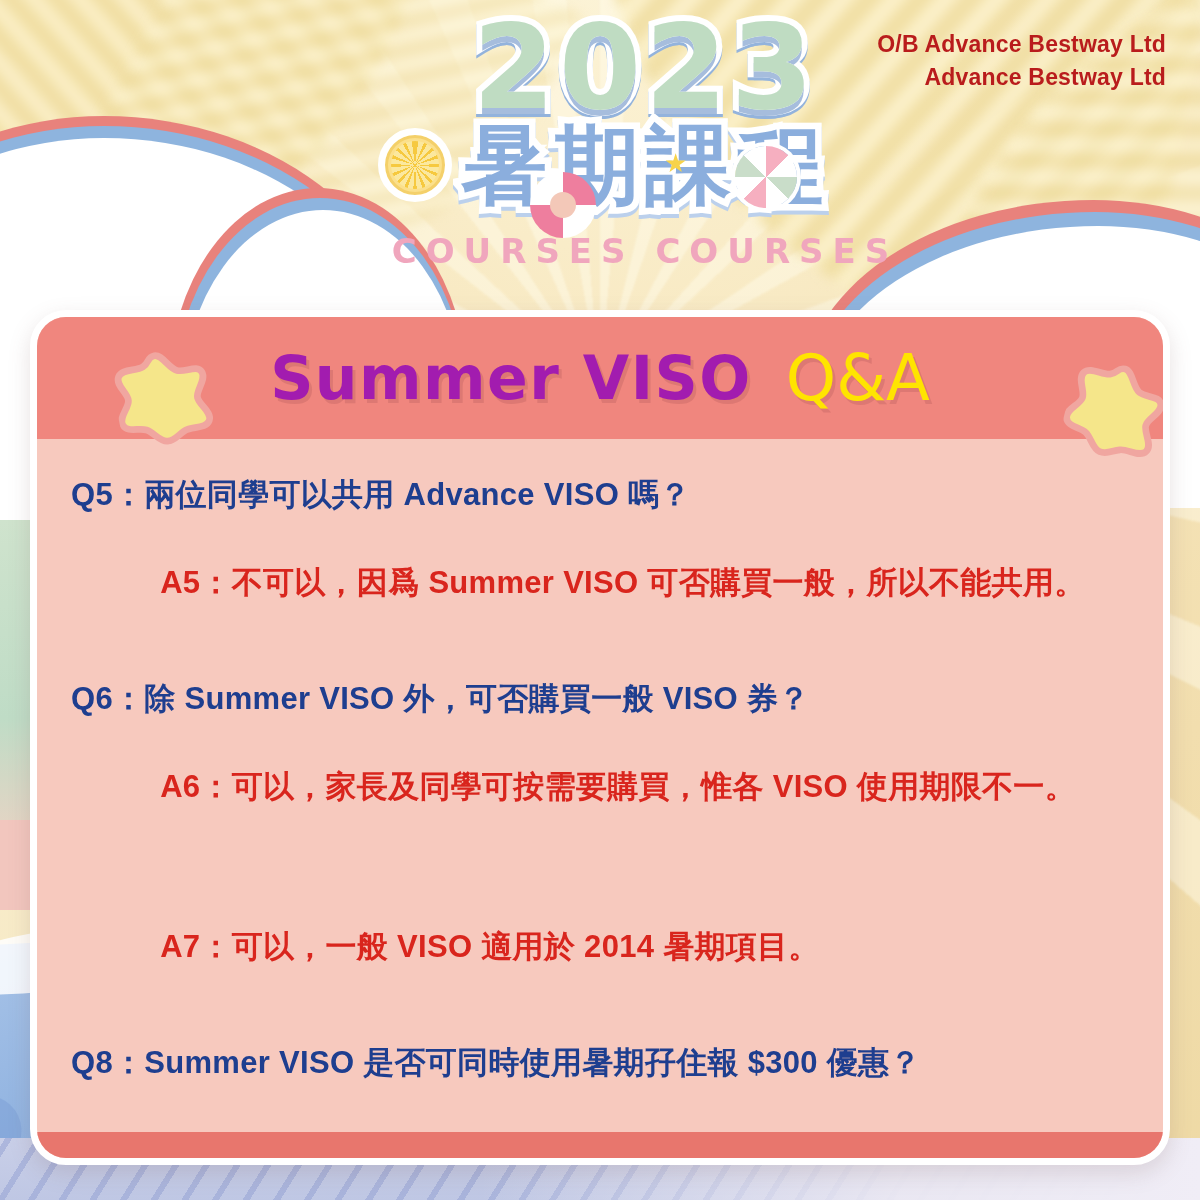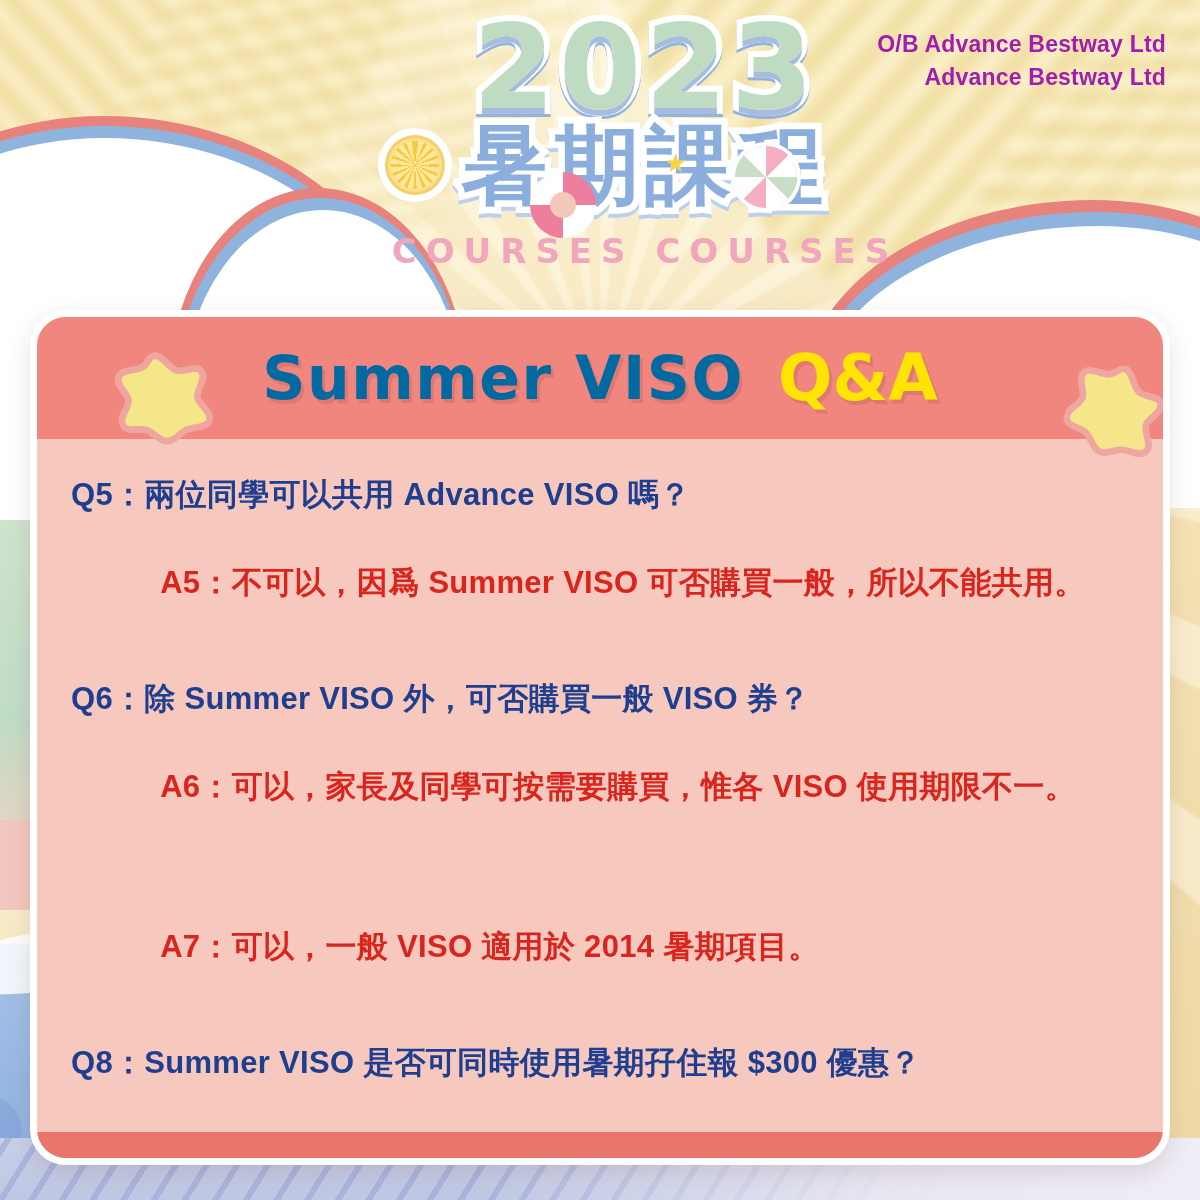"O/B Advance Bestway Ltd" .company { color: #a21caf -> #b91c1c }
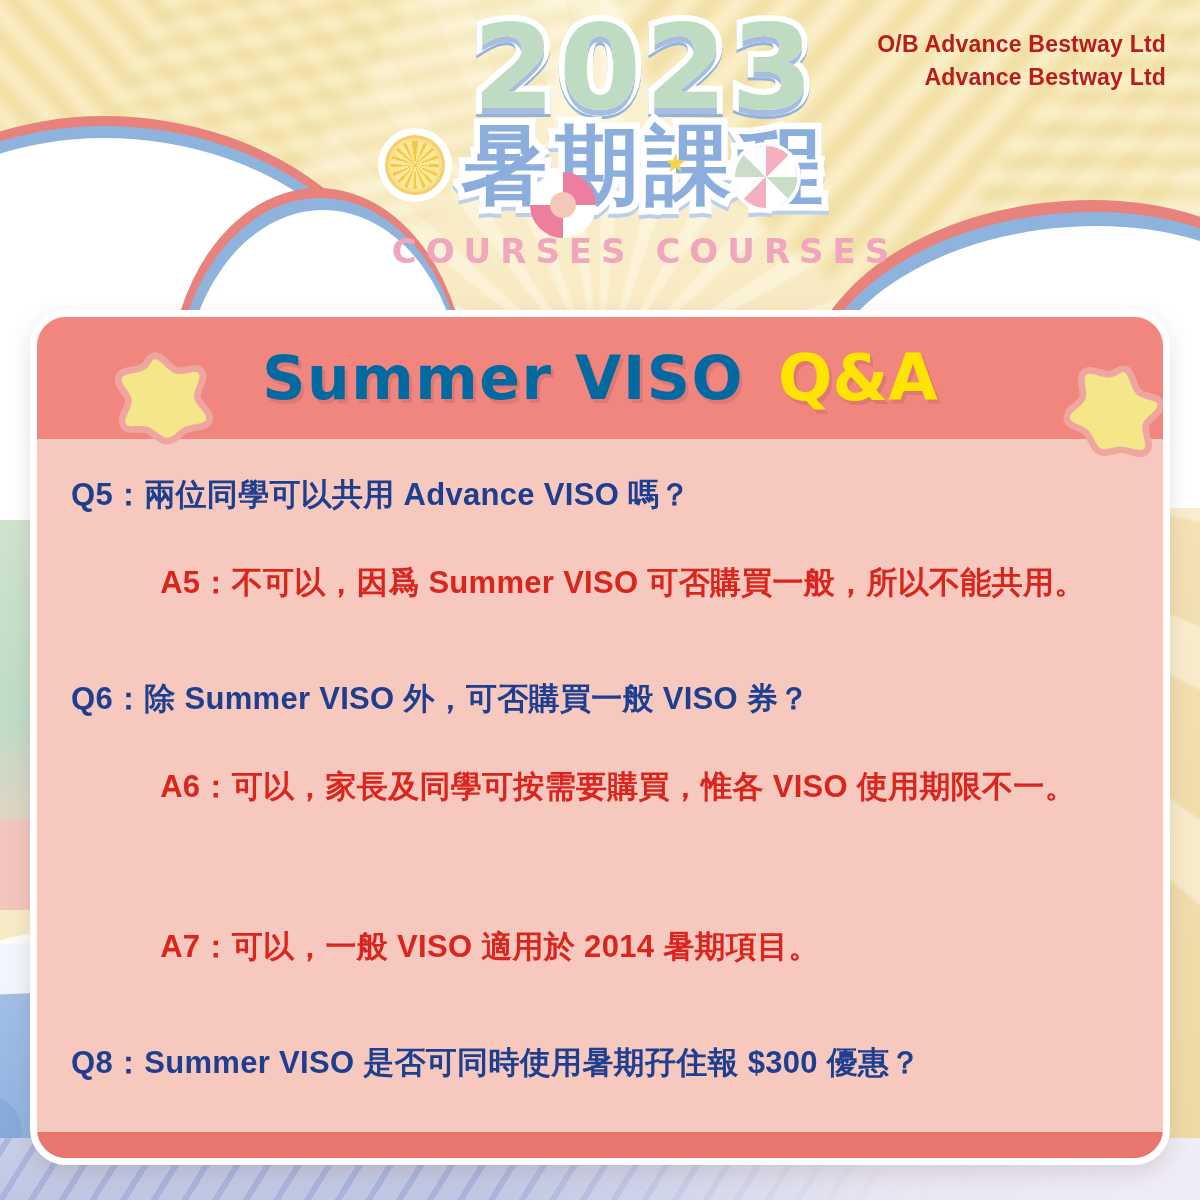"Summer VISO" .title-text { color: #0369a1 -> #a21caf }
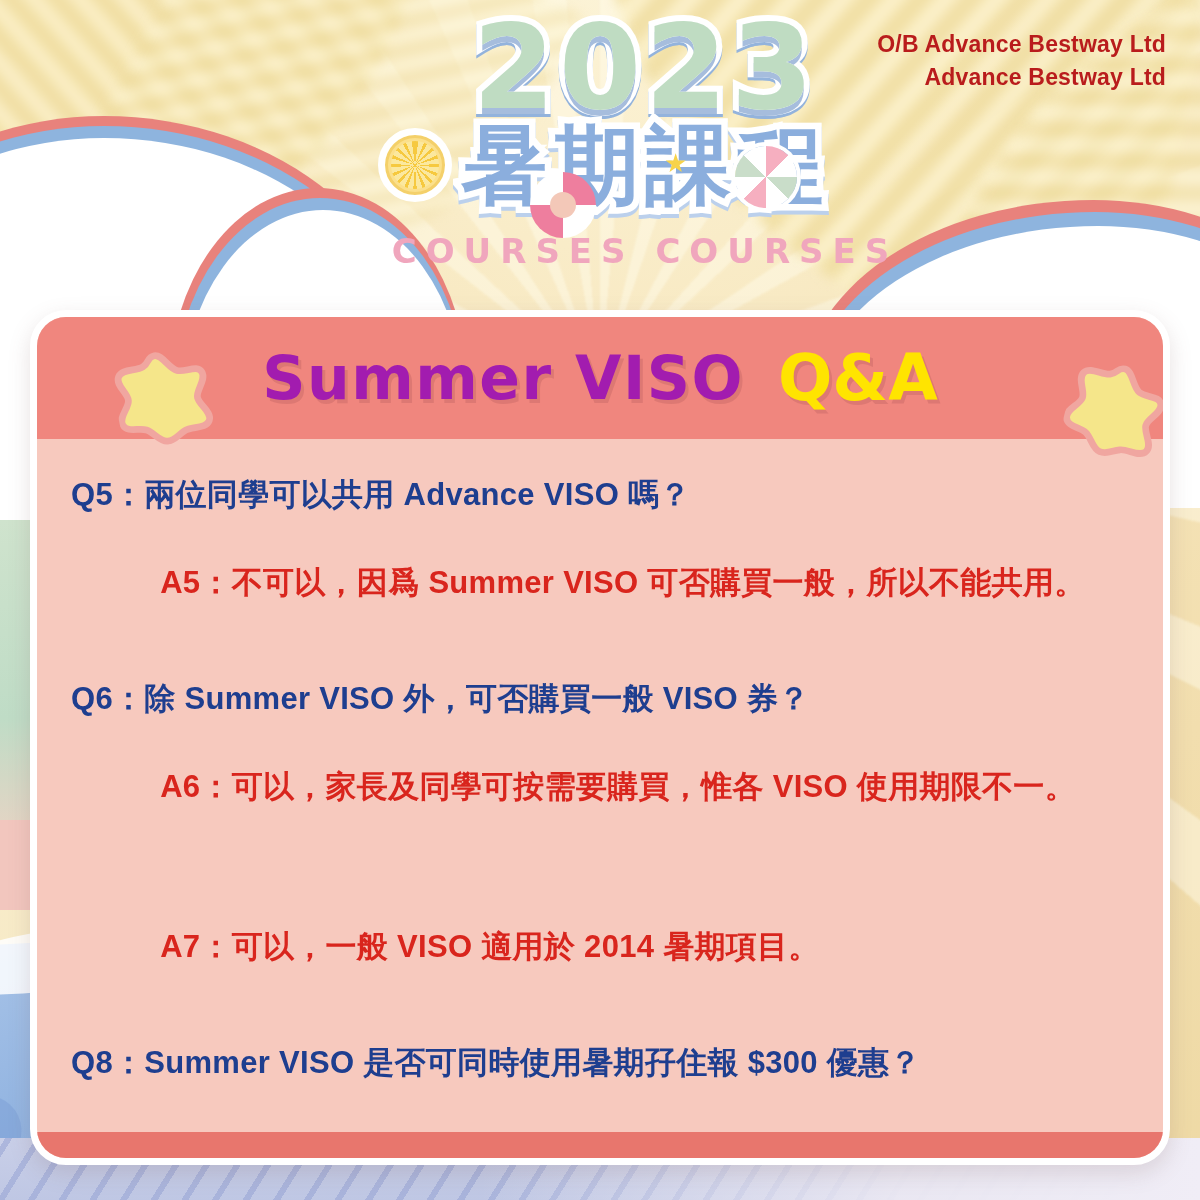"Q&A" .title-qa { font-weight: 700 -> 400 }
